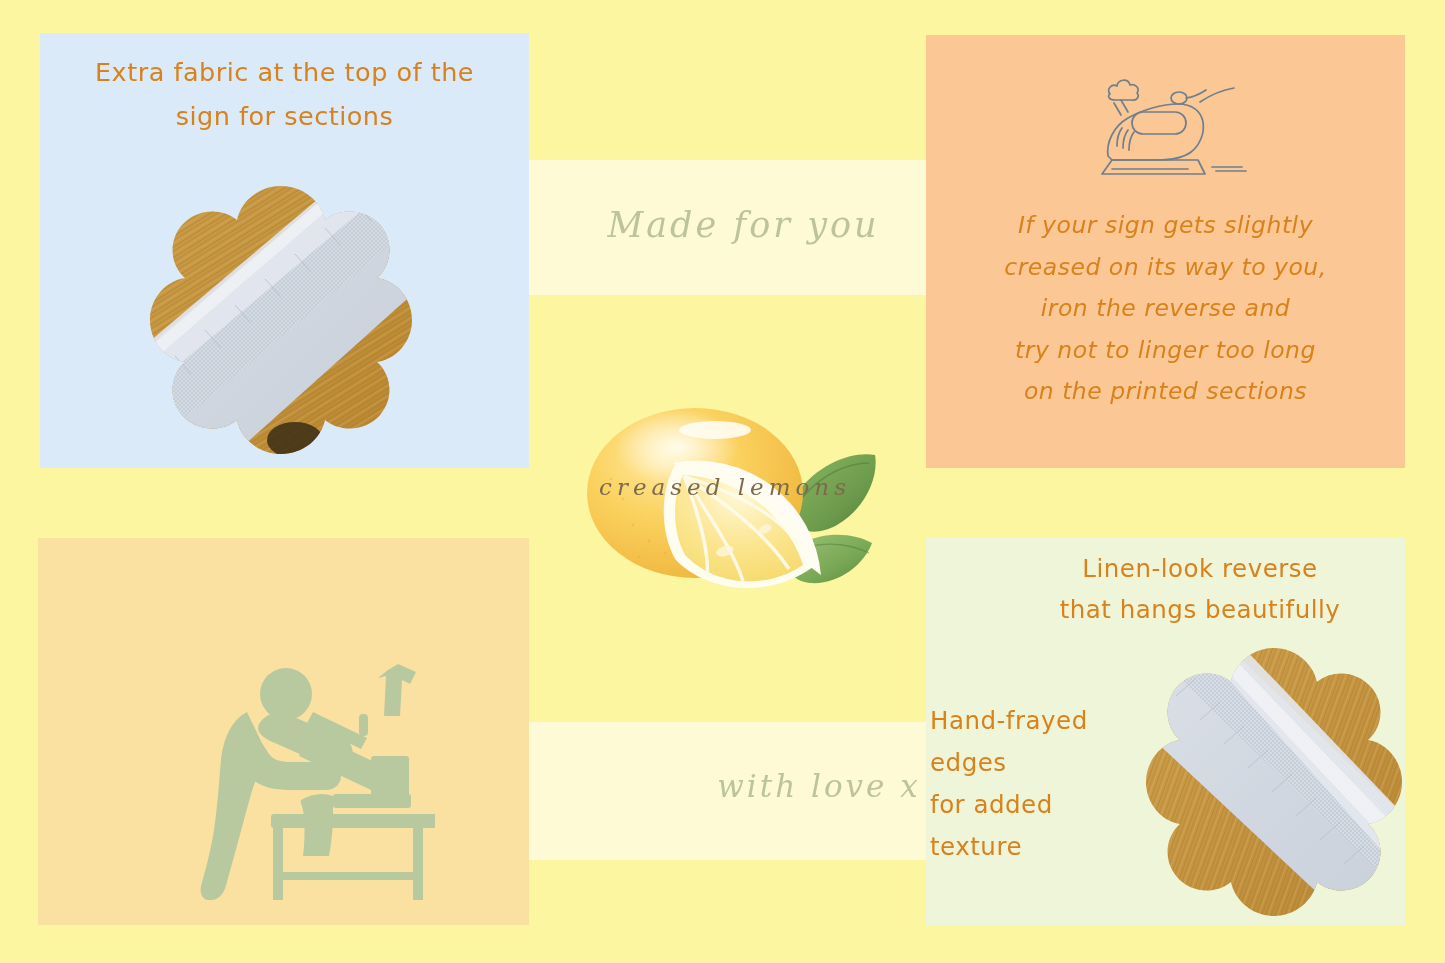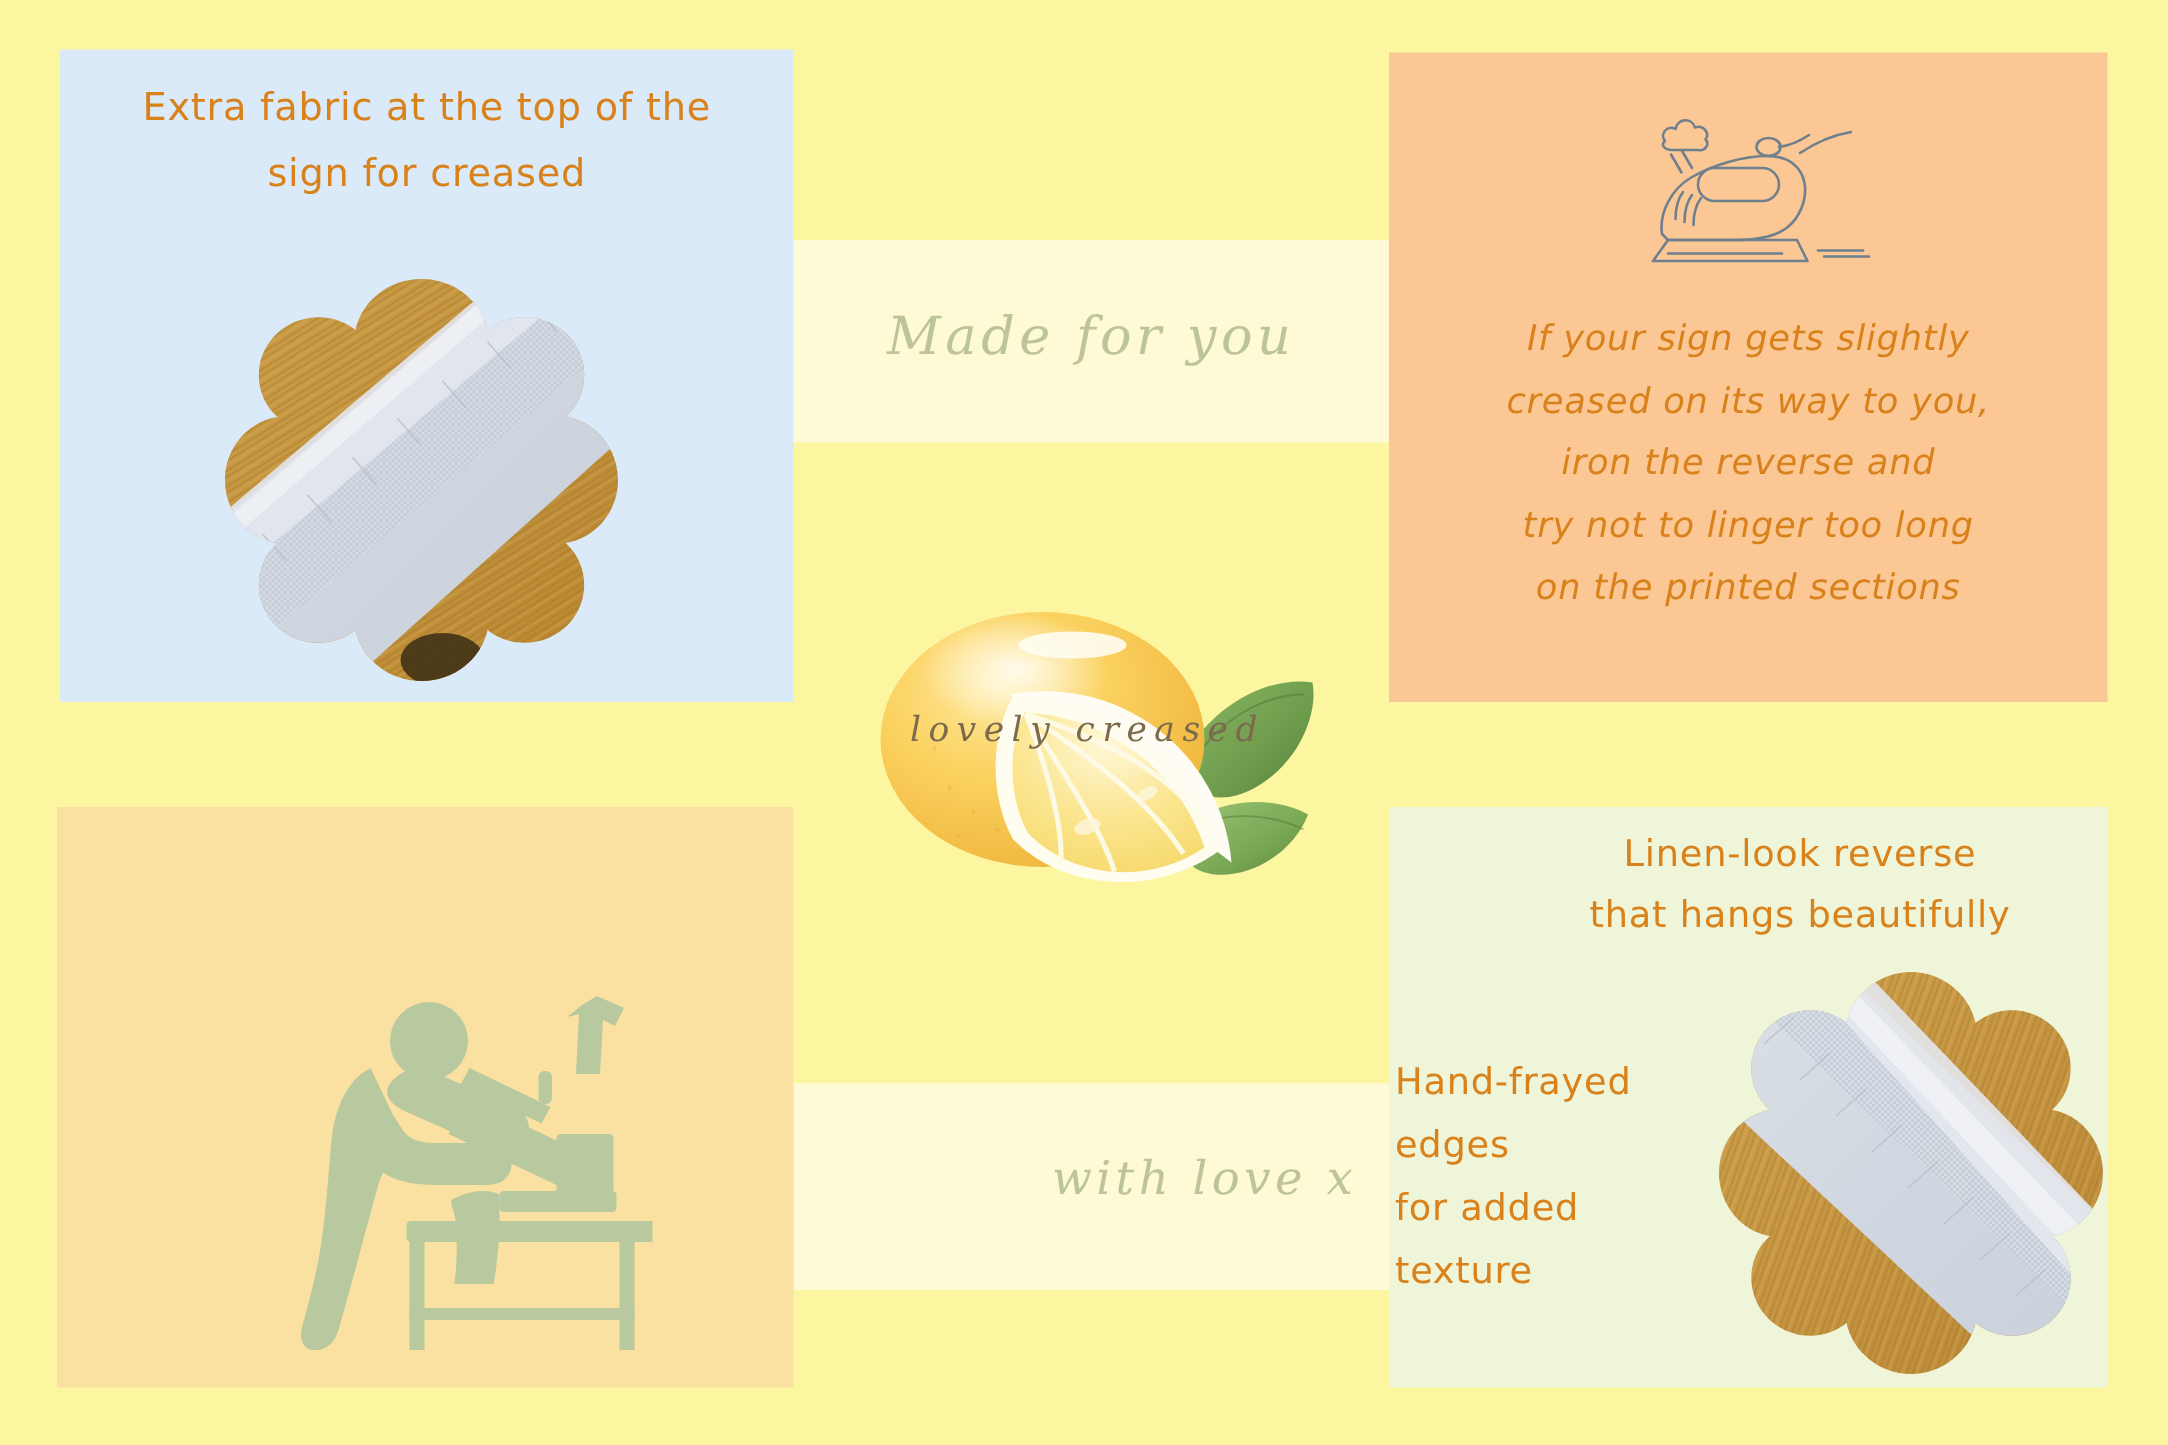"Extra fabric at the top" div.hand { text: creased -> sections }
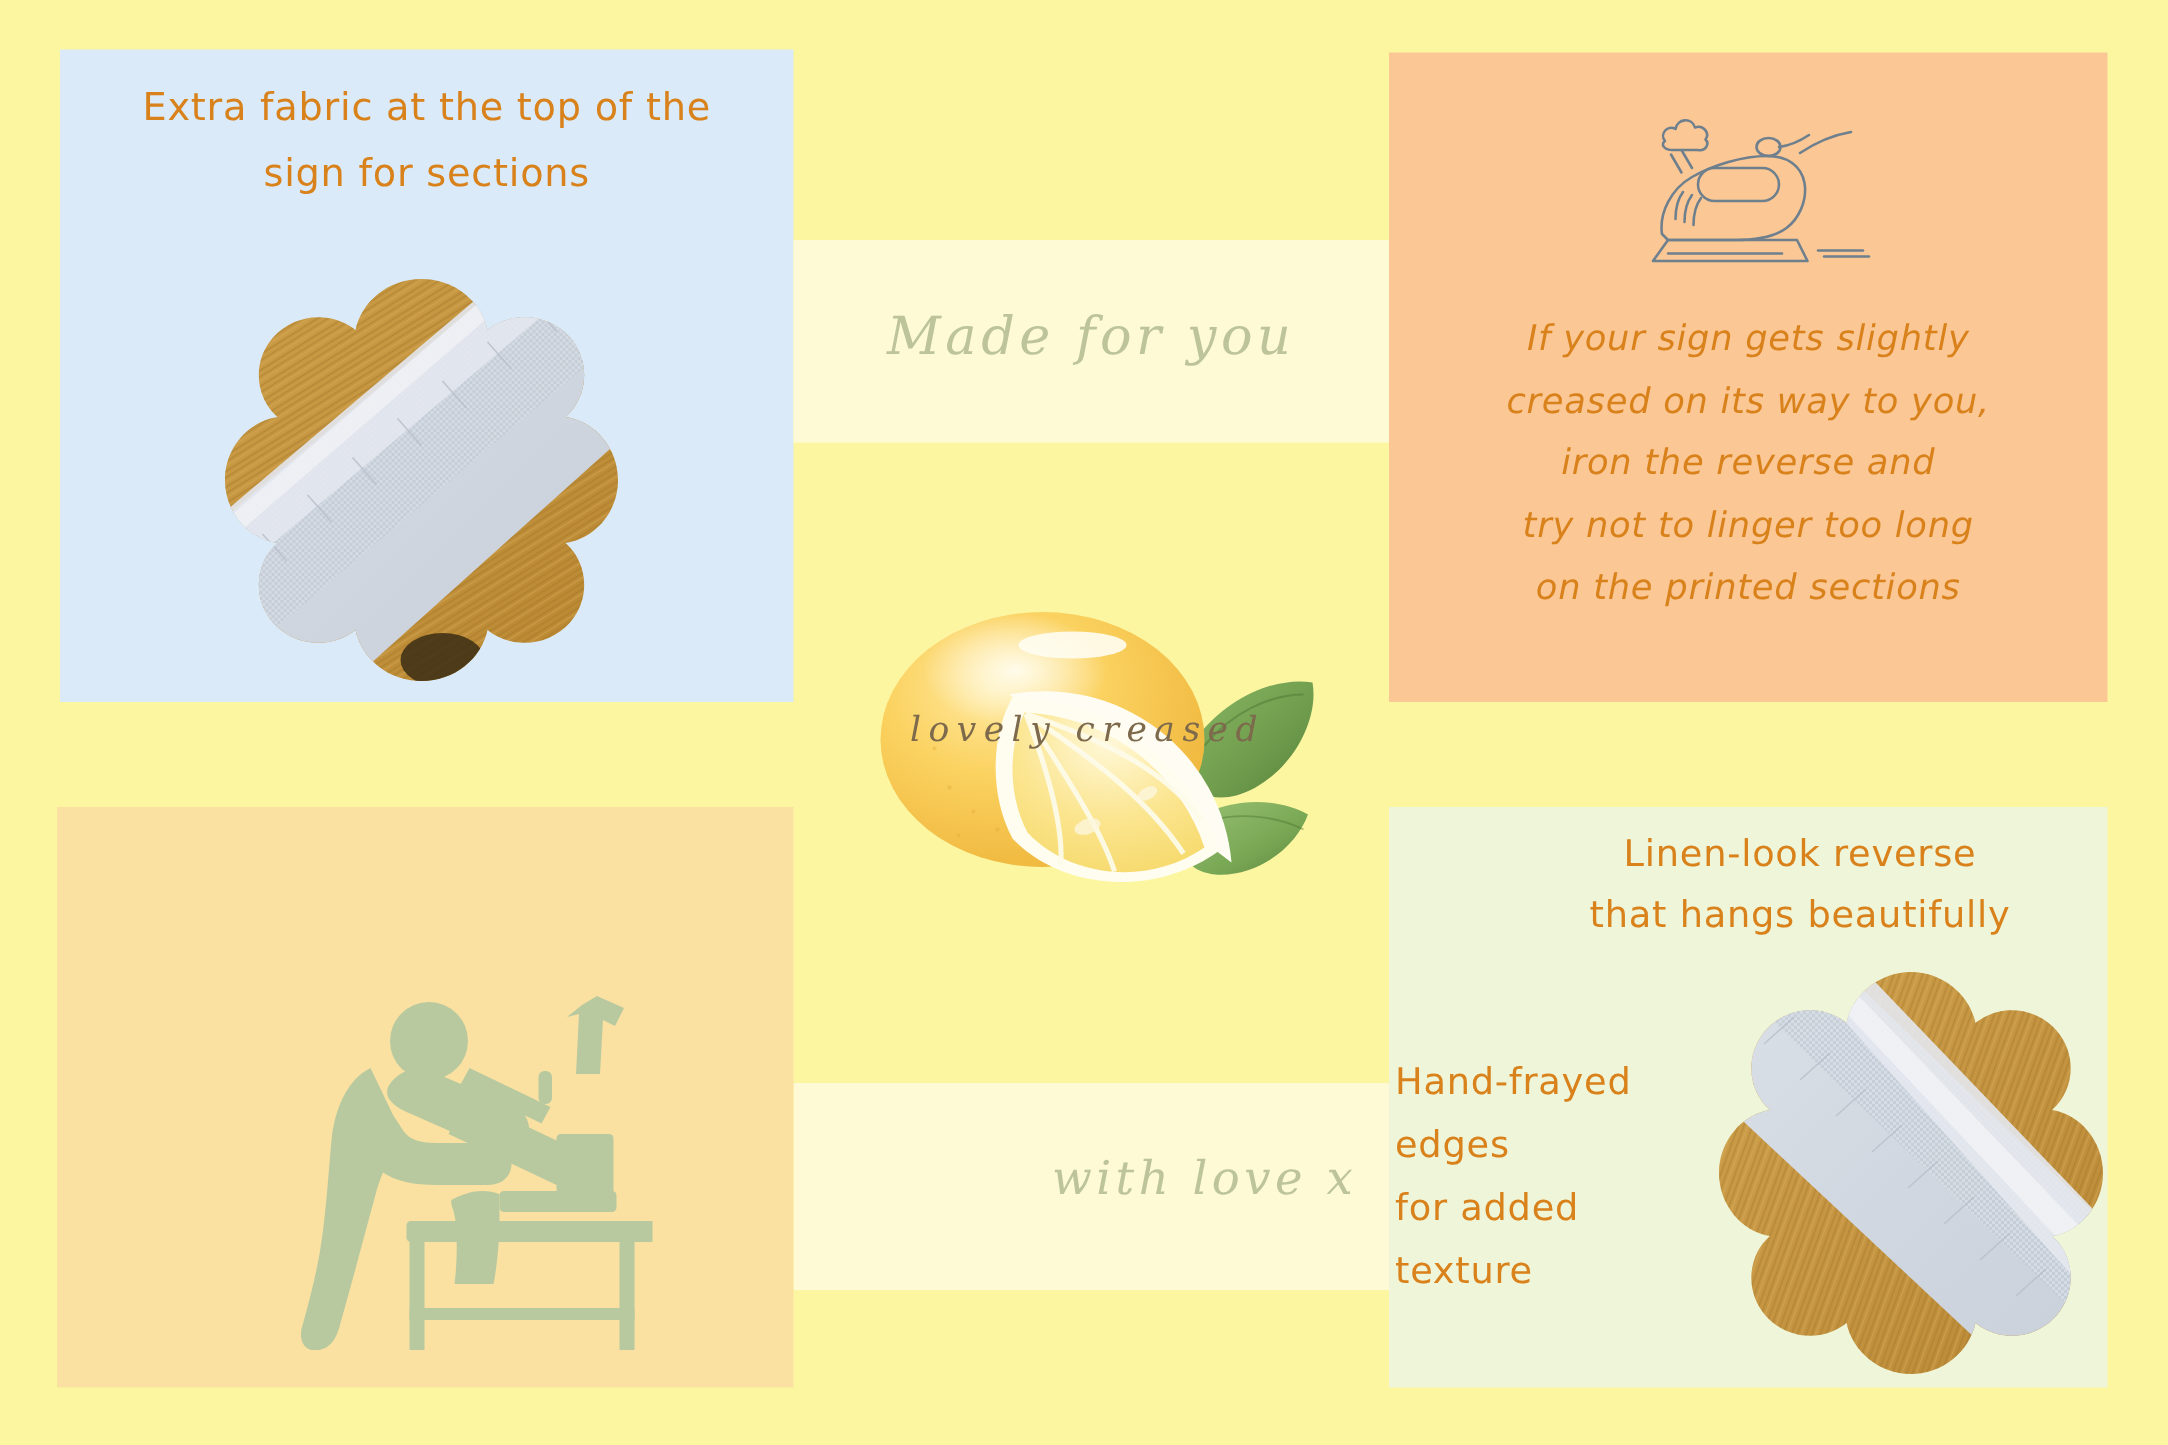"Made for you" .script { padding-left: none -> 16px }
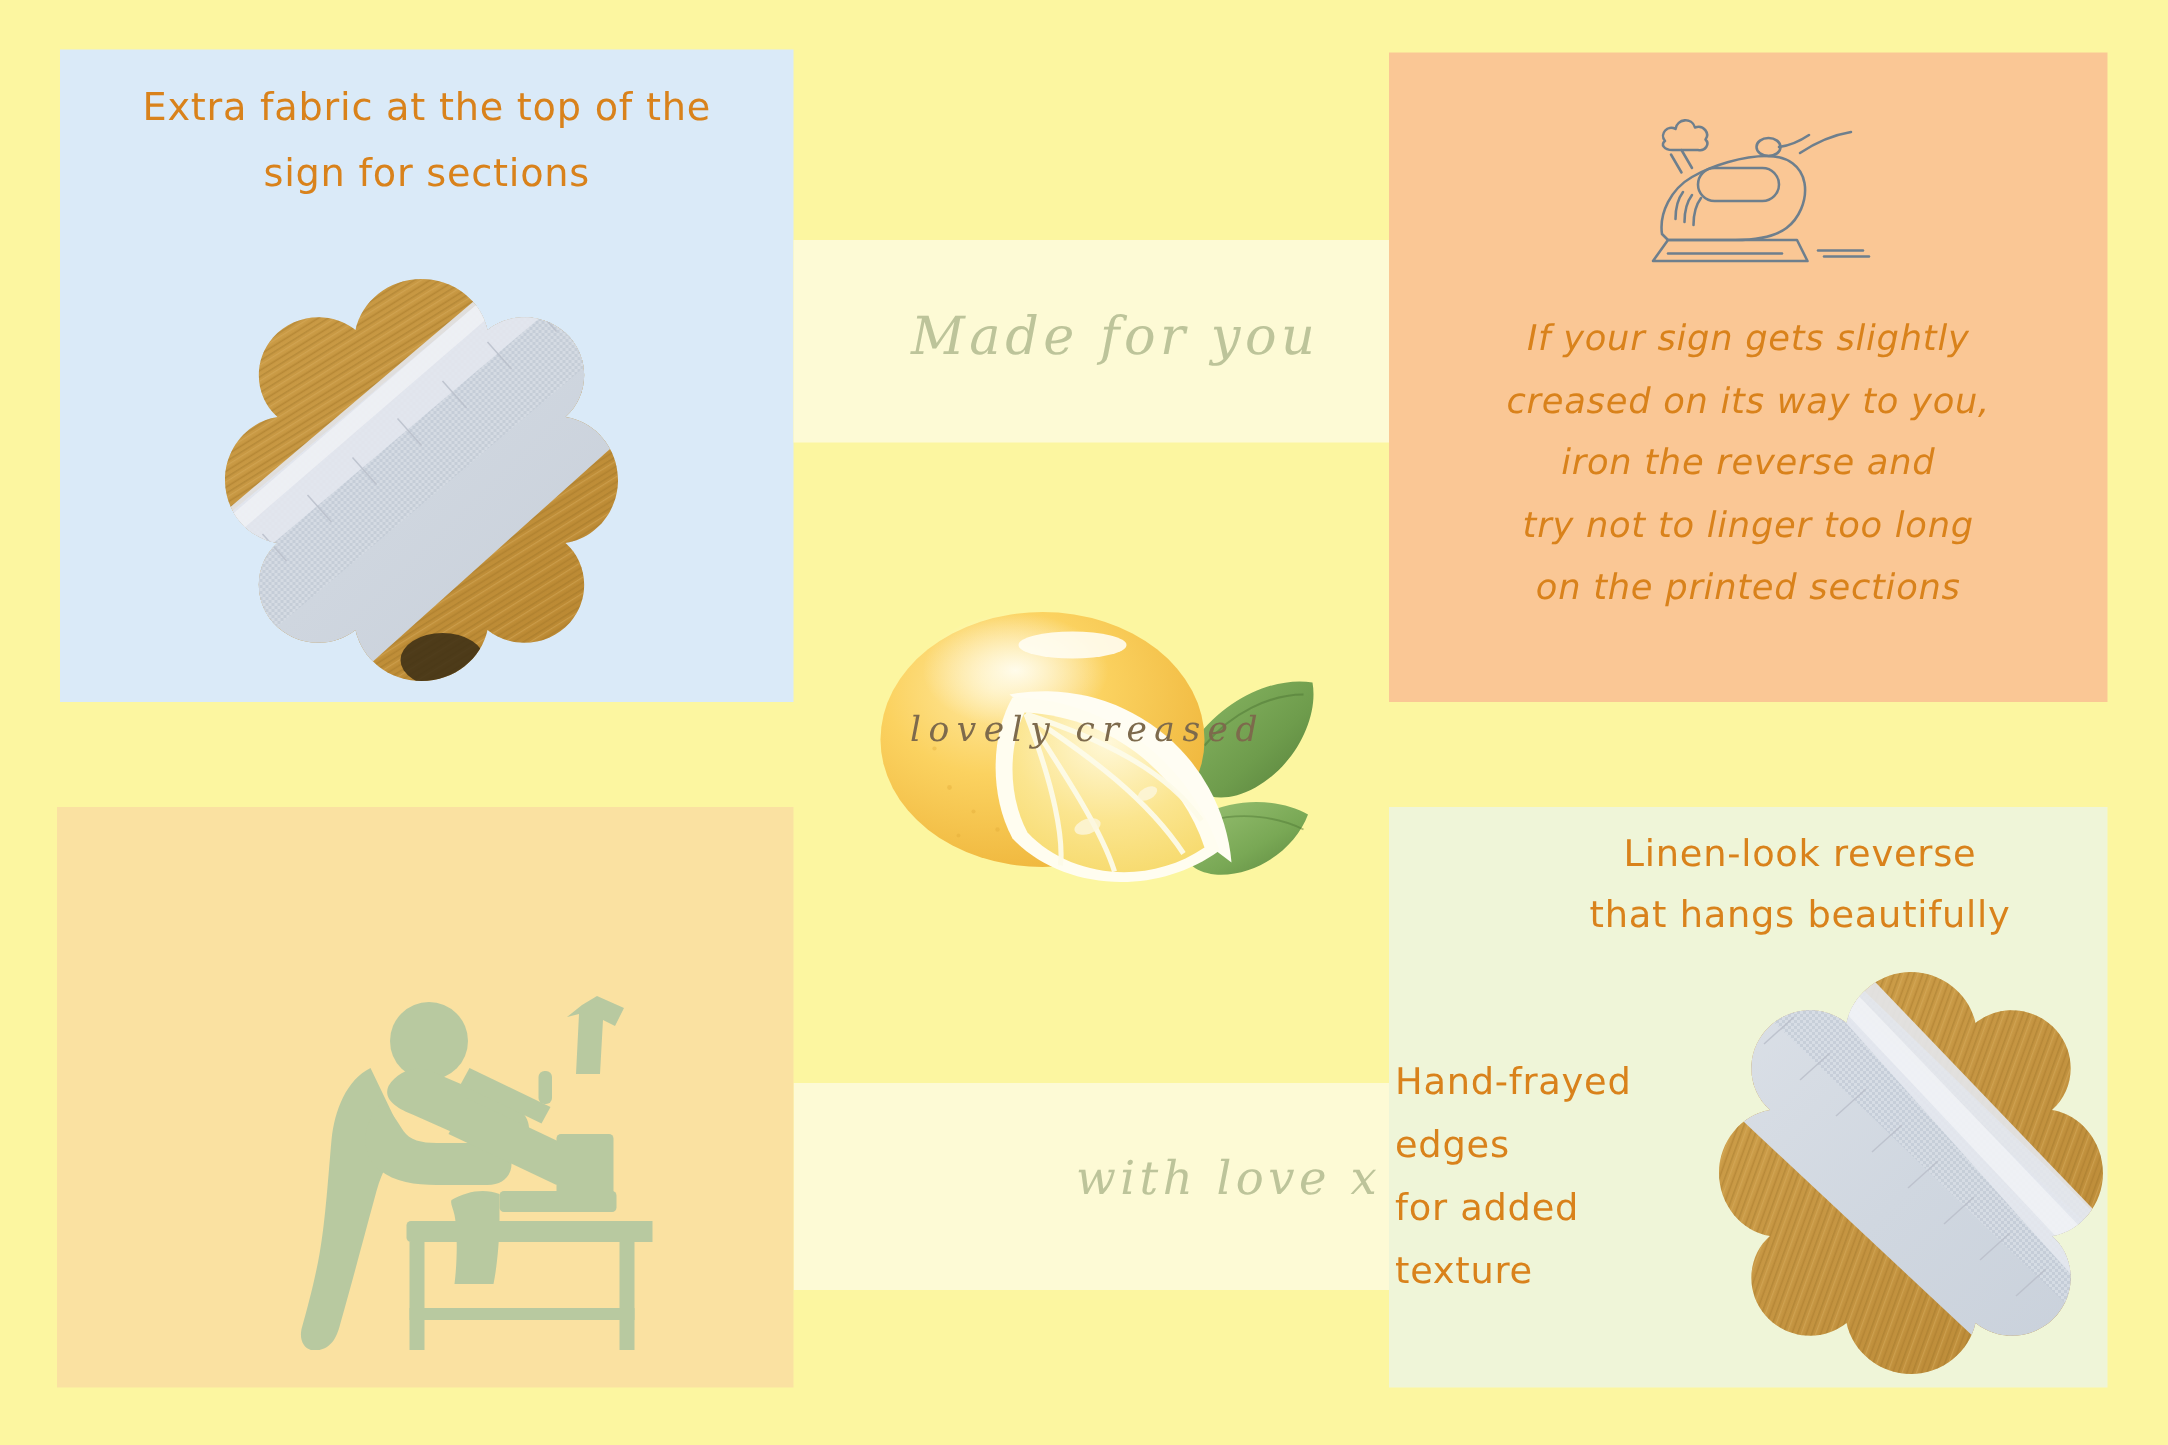"lovely creased" div { text: lovely creased -> creased lemons }
